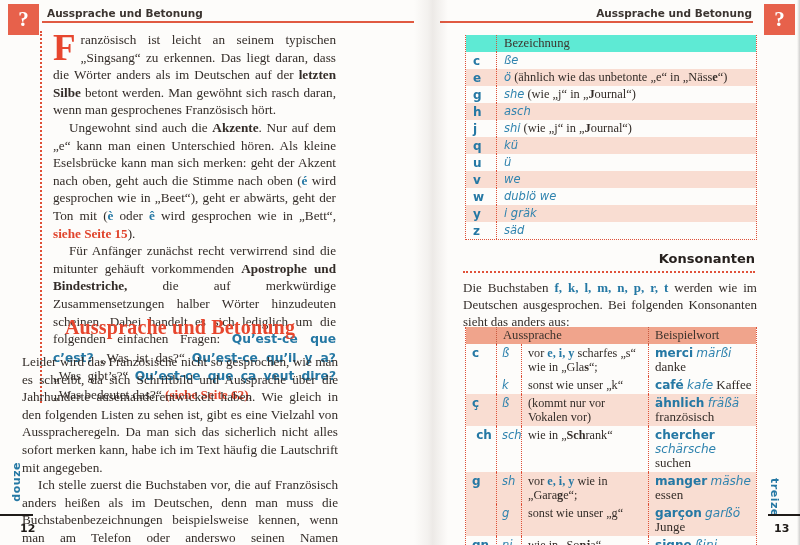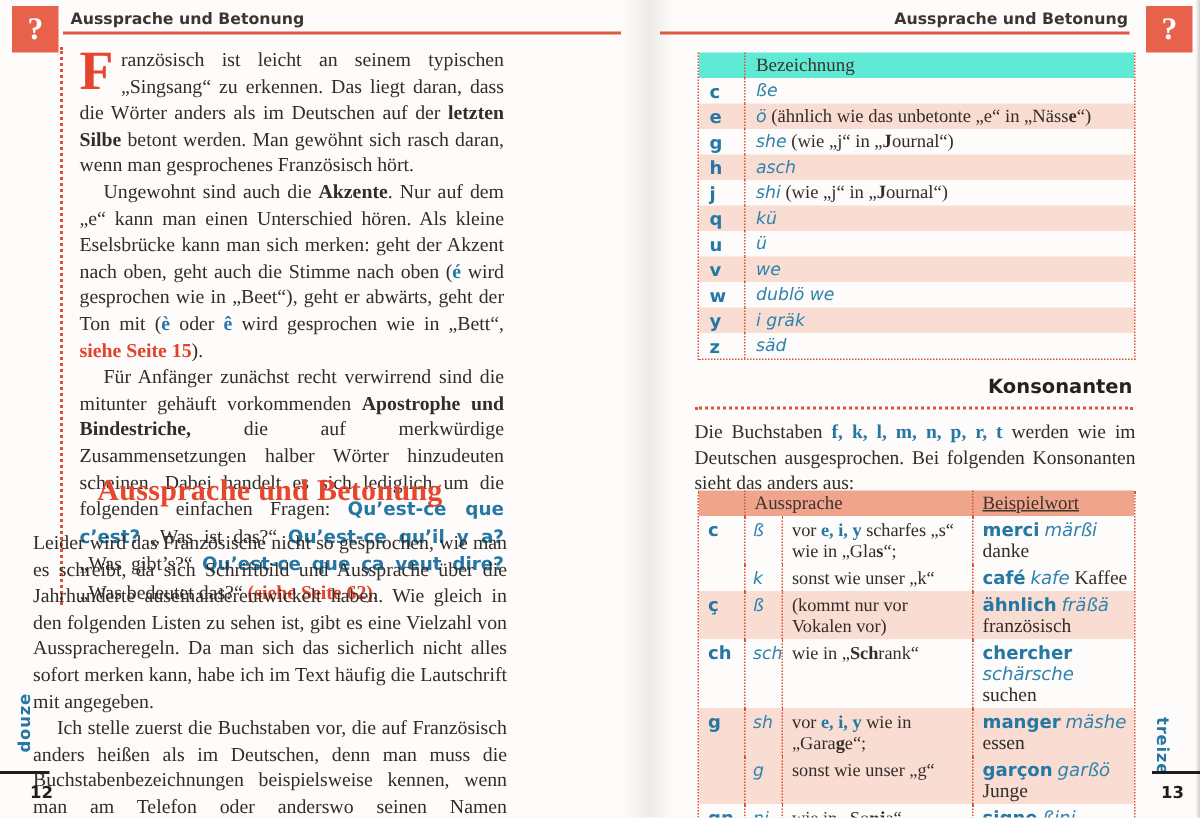"Beispielwort" .h-beis { text-decoration: underline -> none }
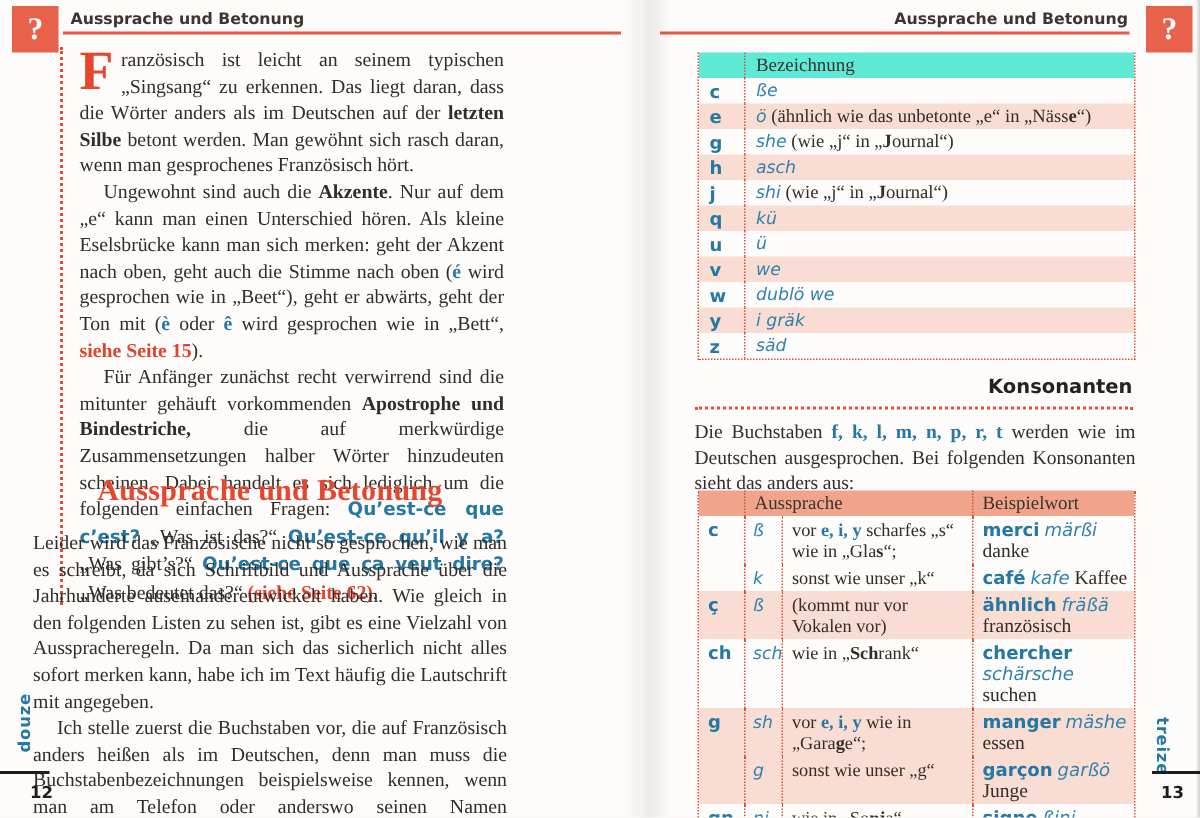"ch" div.t2letter { text-align: none -> center }
